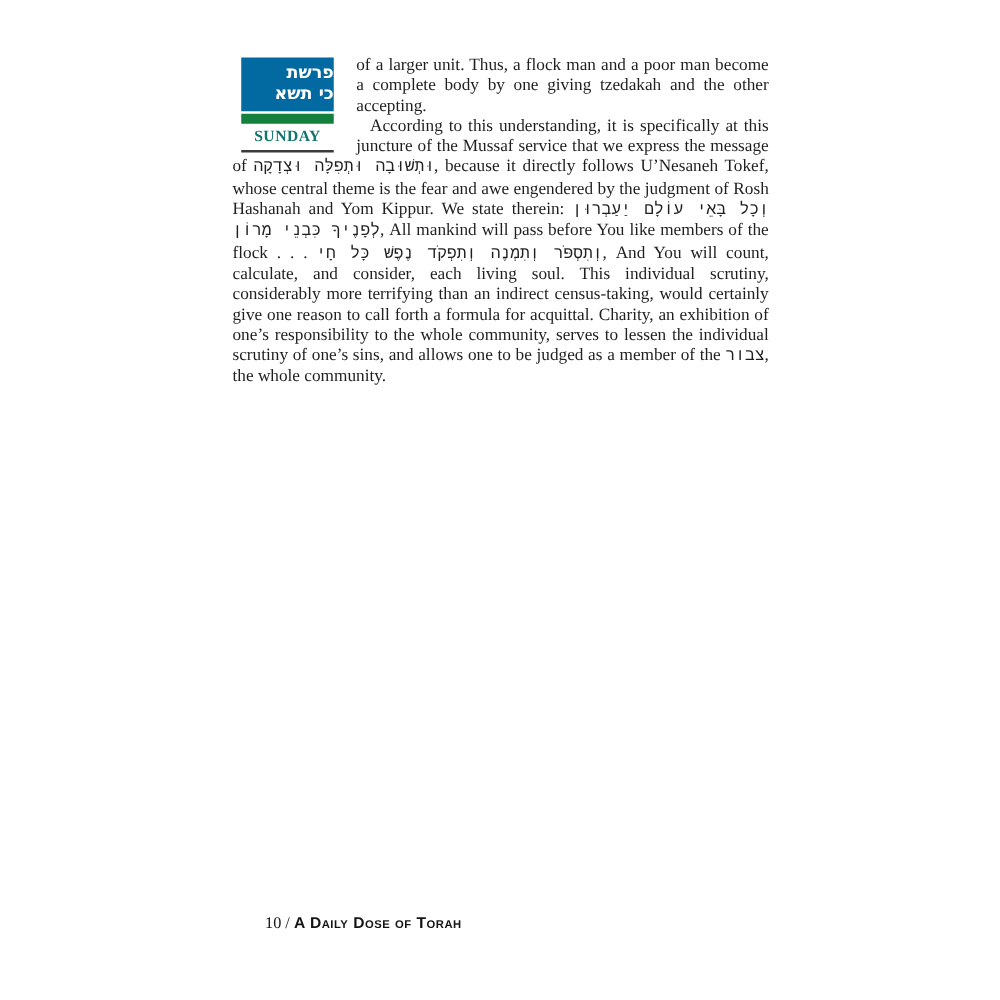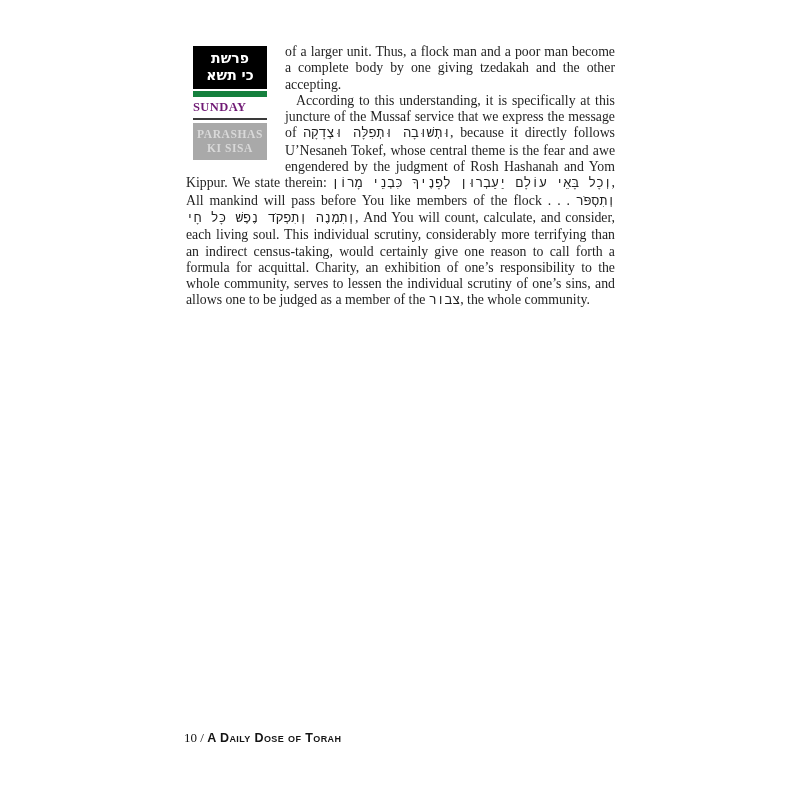"פרשת" .heb-box { background: #000000 -> #0369a1; text-align: center -> right }
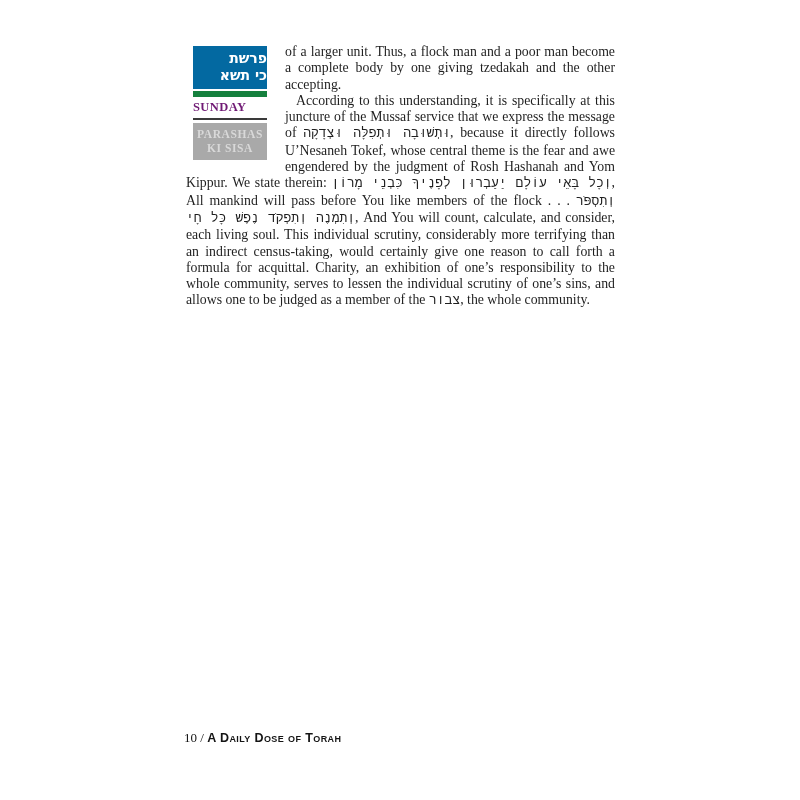"SUNDAY" .day-strip { border-top: 6px solid #15803d -> 8px solid #15803d; color: #701a75 -> #0f766e; text-align: left -> center }
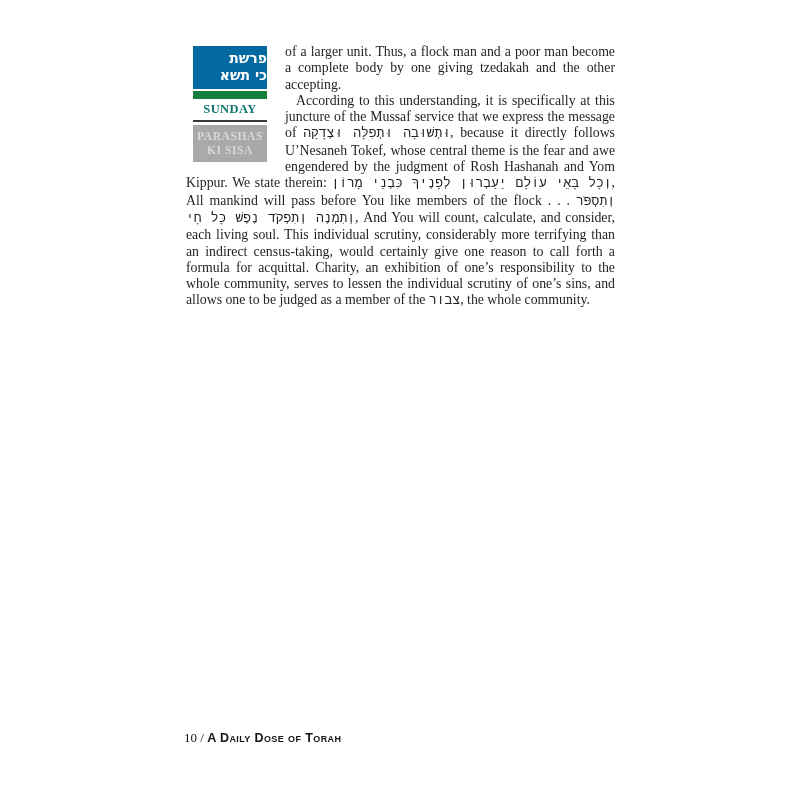"PARASHAS" div.eng-box { html: <div> <div>PARASHAS</div> <div>KI SISA</div> </div> -> none }
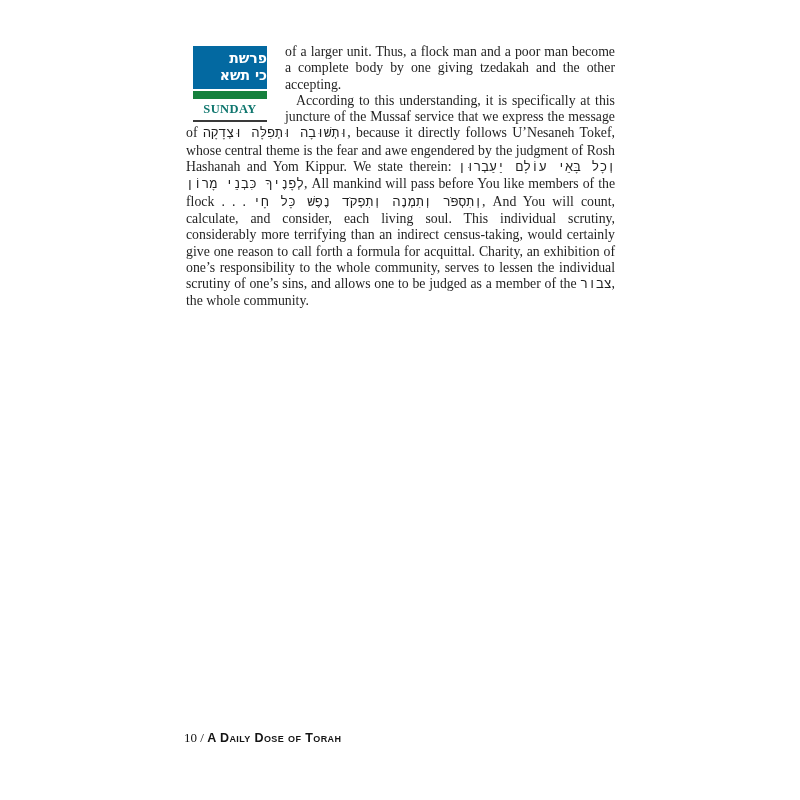"10 / A Daily Dose" .footer { left: 184px -> 212px }
